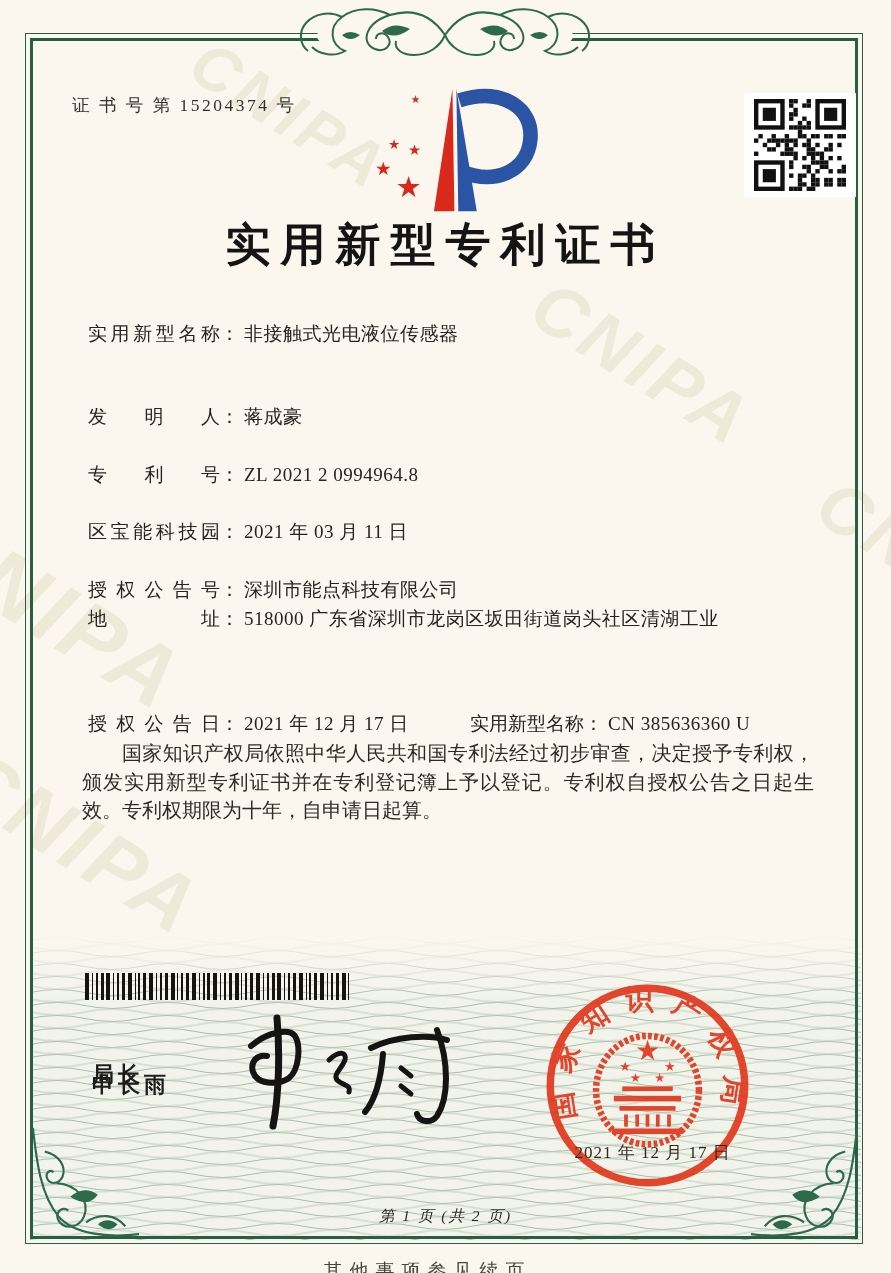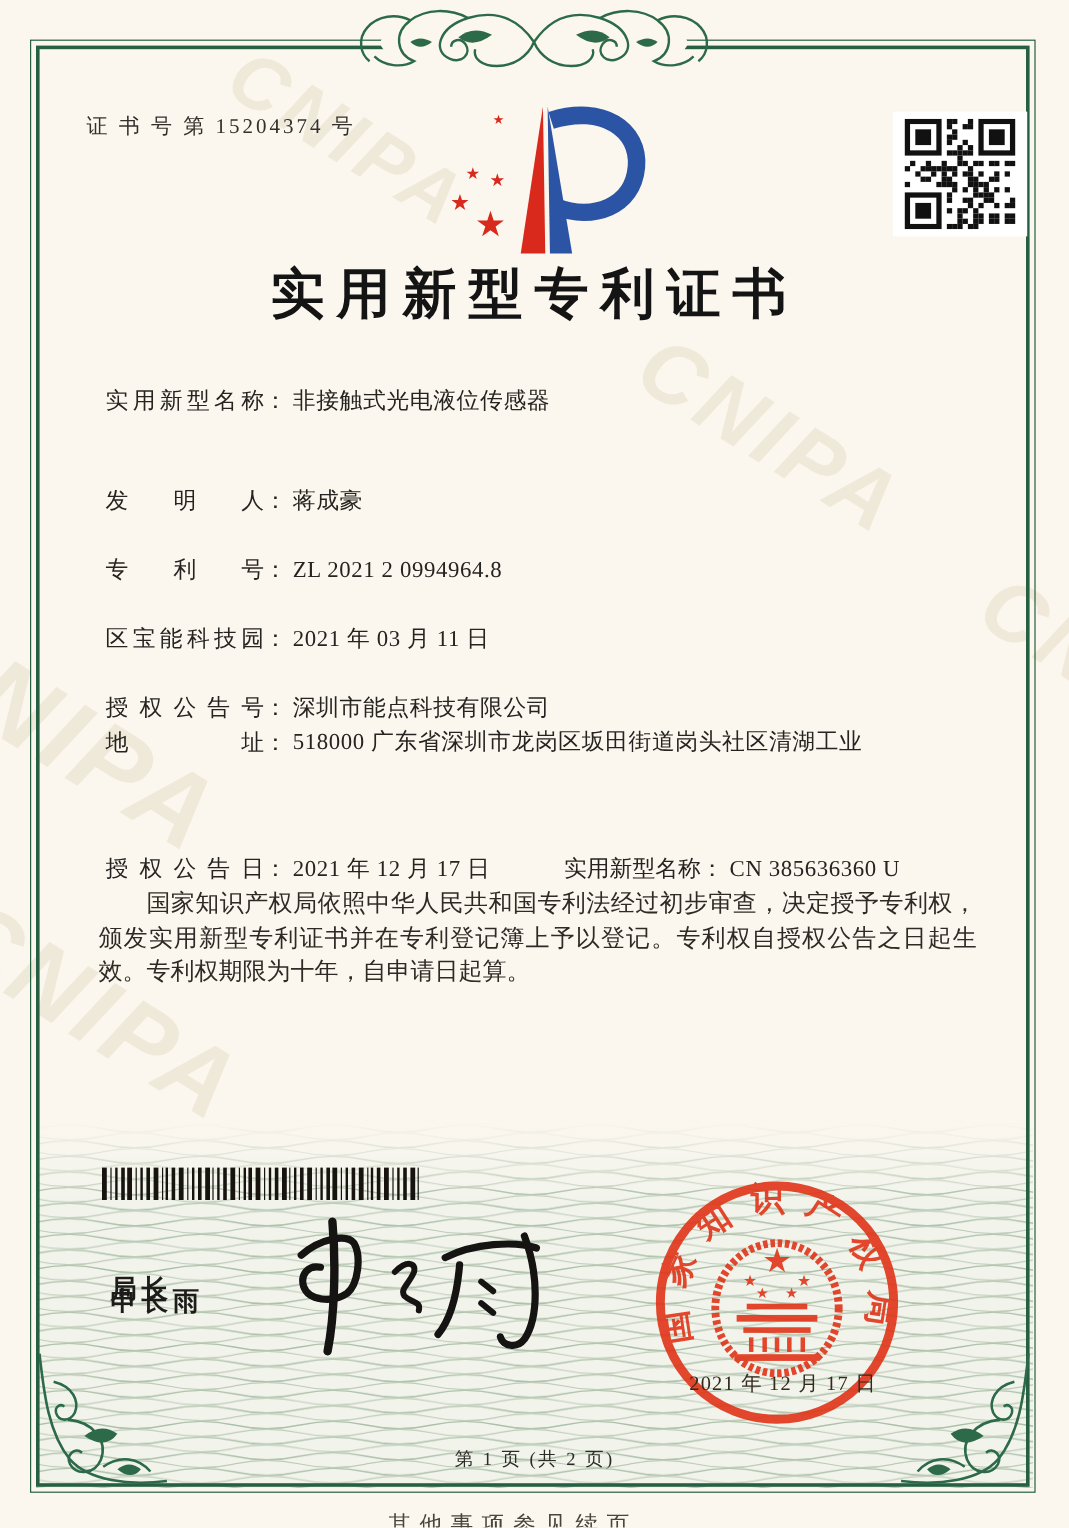"第 1 页 (共 2" .page-footer { font-style: none -> italic }
